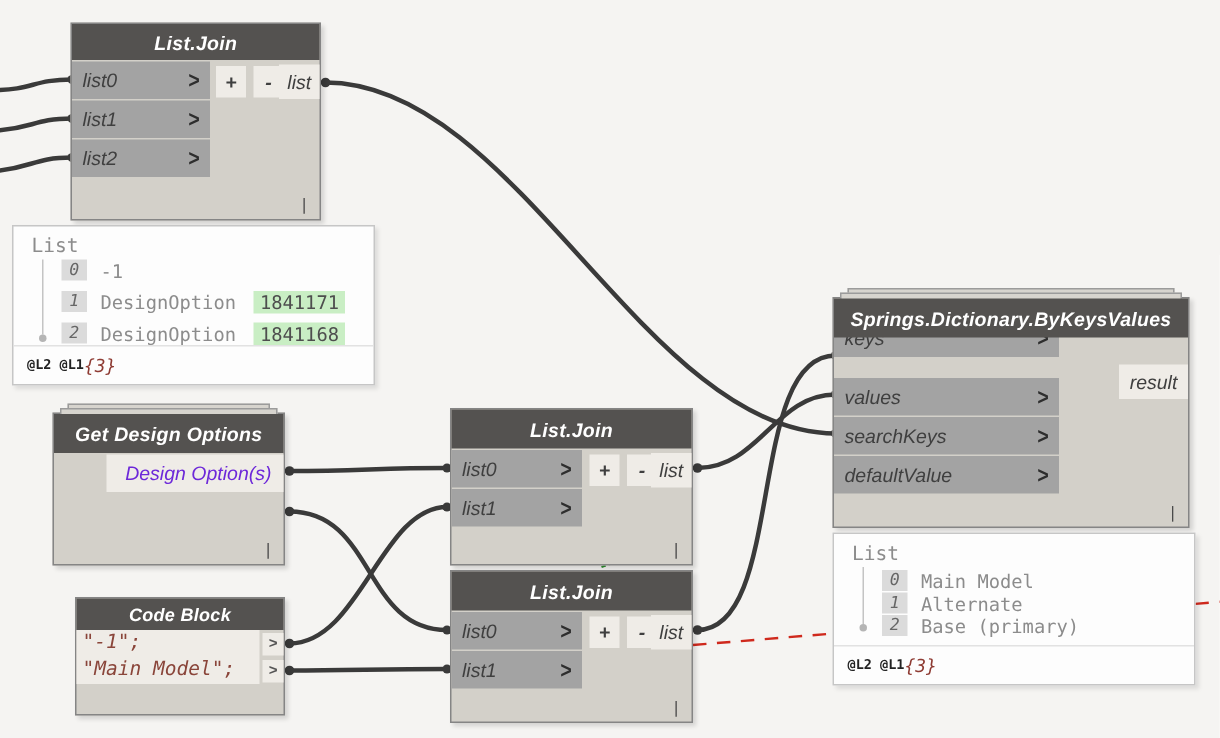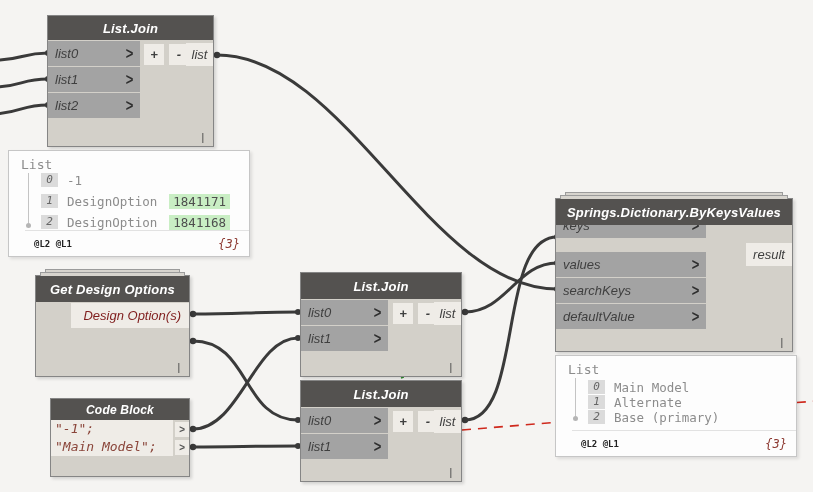"@L2 @L1" .pv-foot { justify-content: space-between -> none; left: 16px -> 0 }
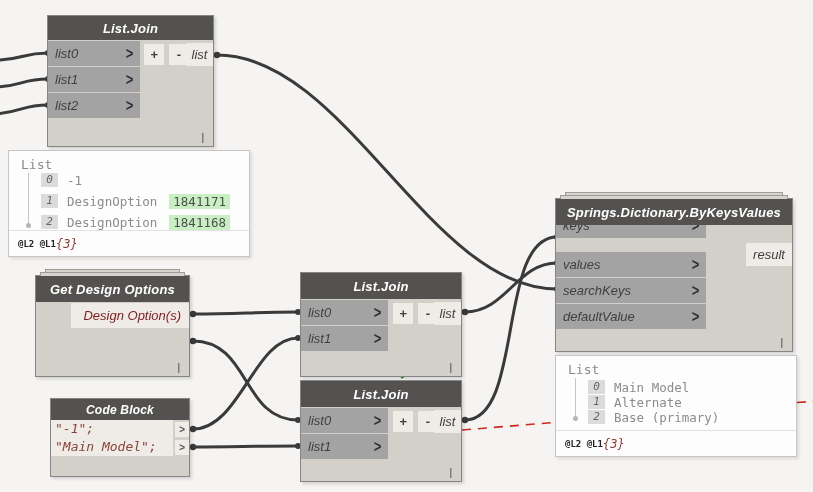"Design Option(s)" .outrow { color: #7f1d1d -> #6d28d9 }
